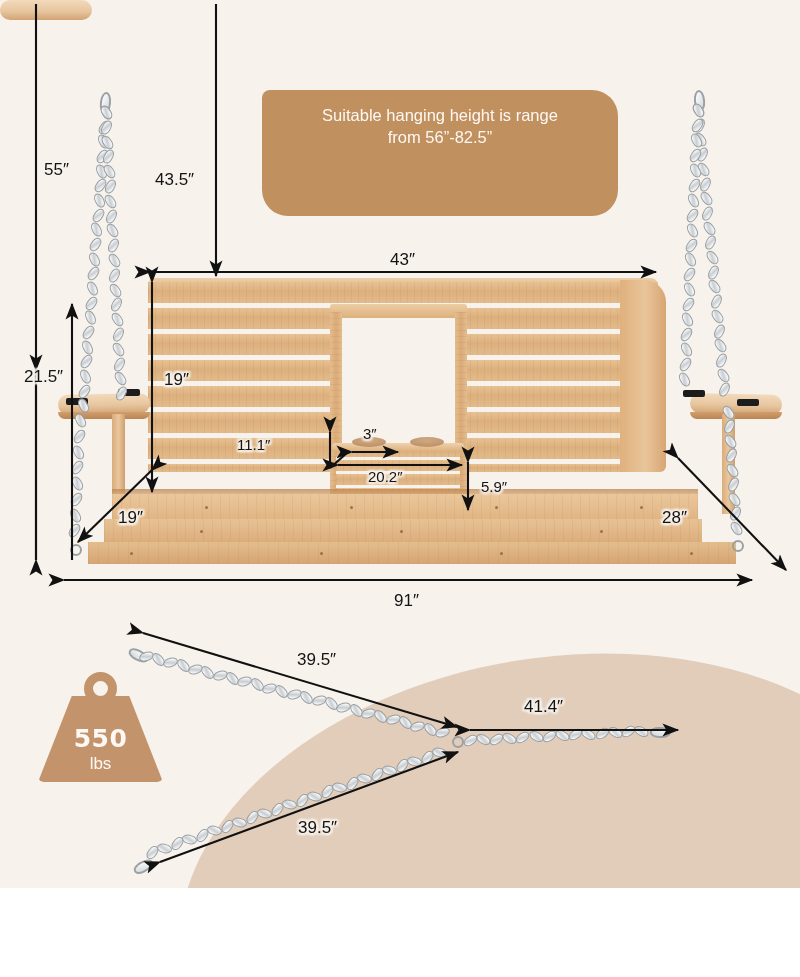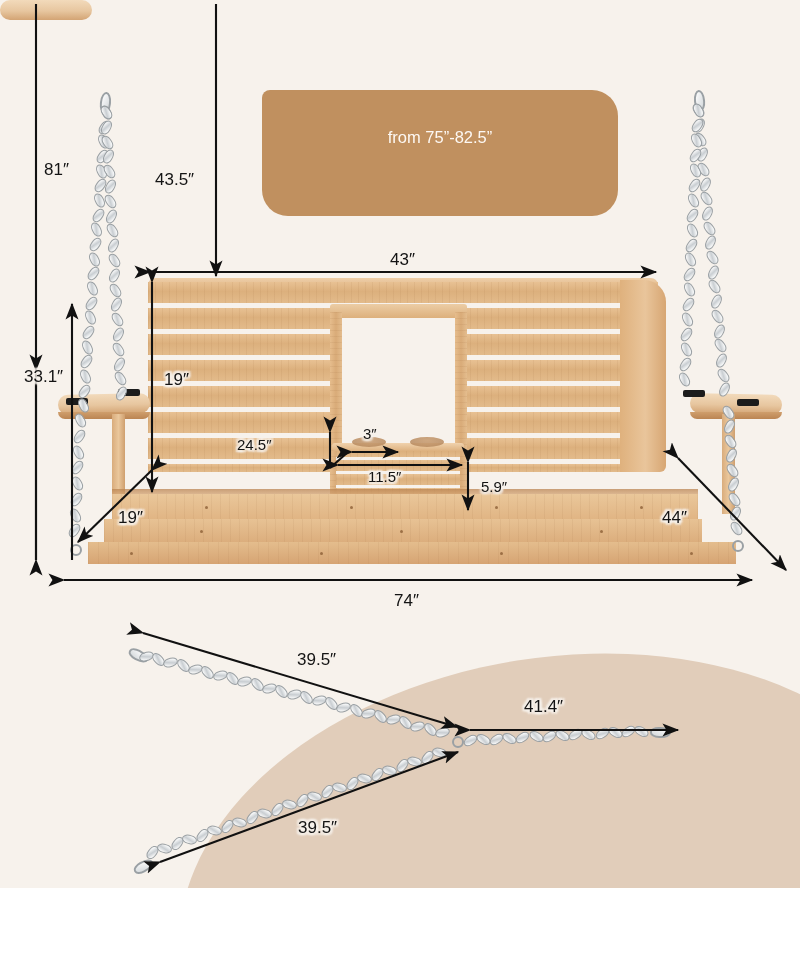"Suitable hanging height is range" span { html: none -> <span>Suitable hanging height is range</span> }
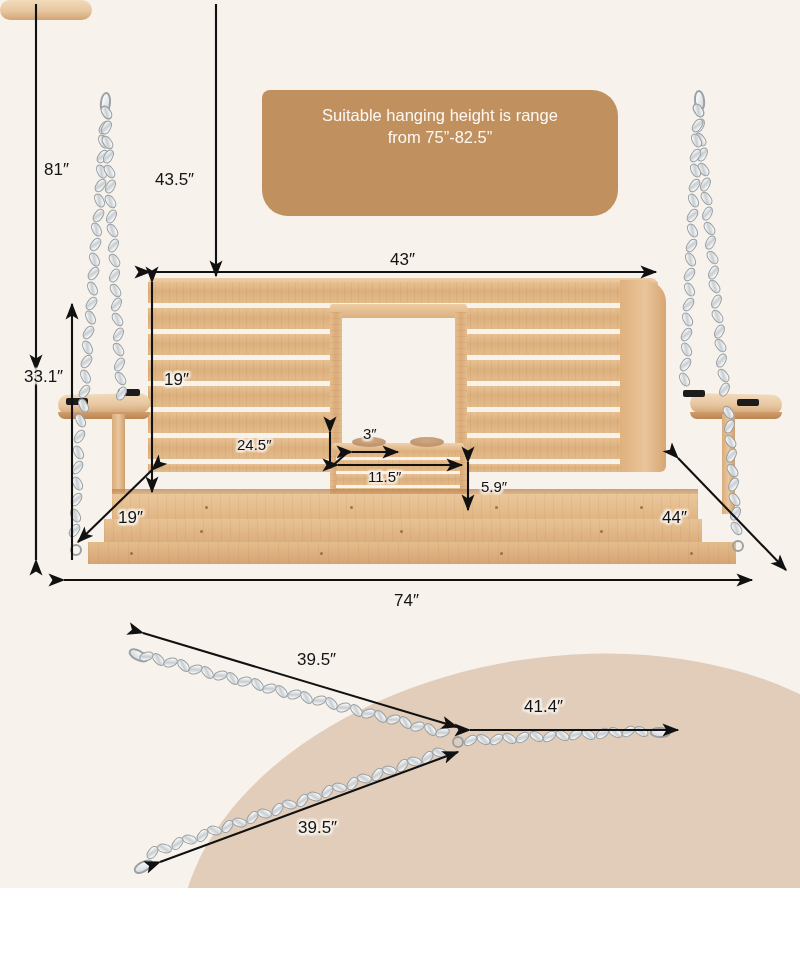"from 75”-82.5”" span { text: 75 -> 56 }
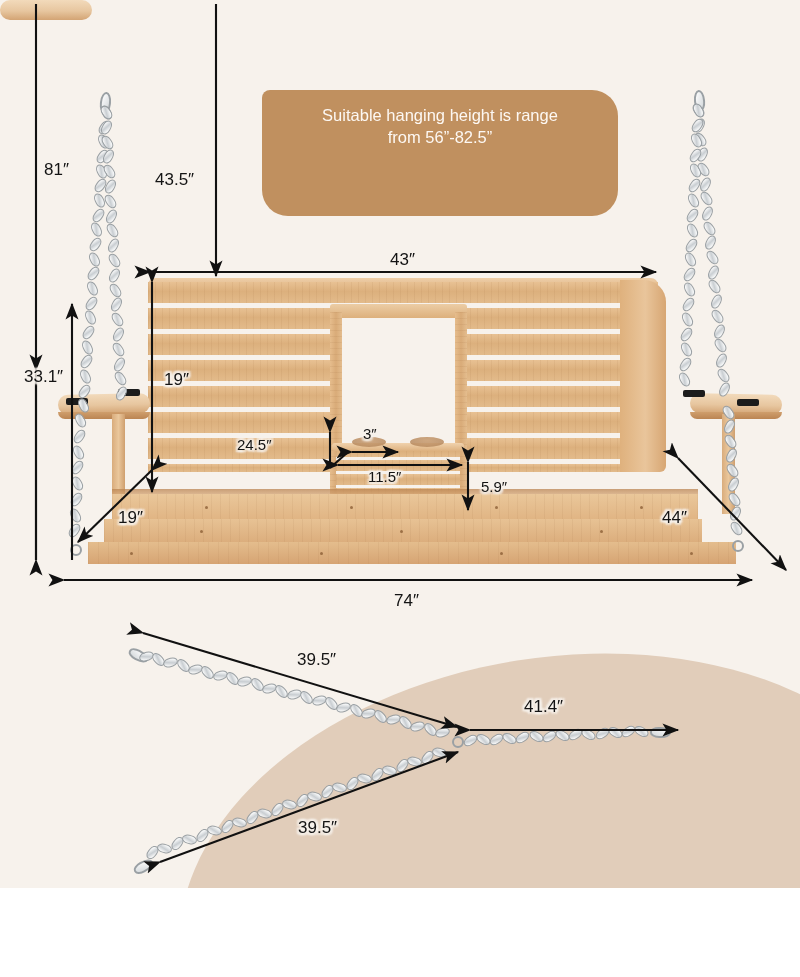"81″" div.dim { text: 81 -> 55 }
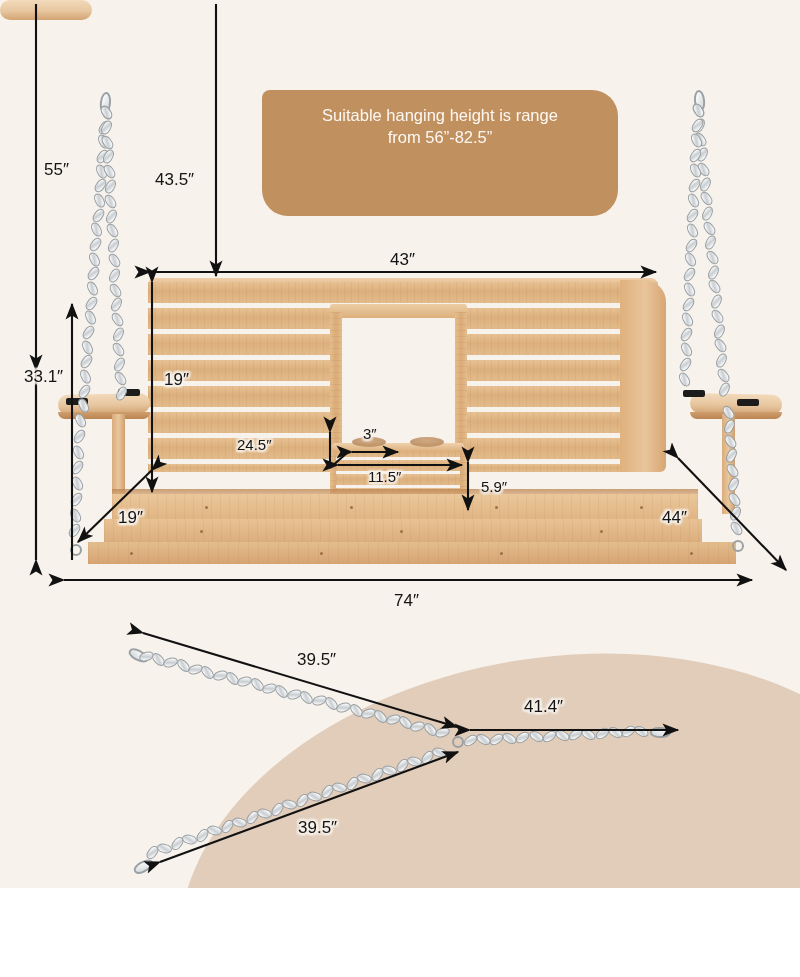"33.1″" div.dim { text: 33.1 -> 21.5 }
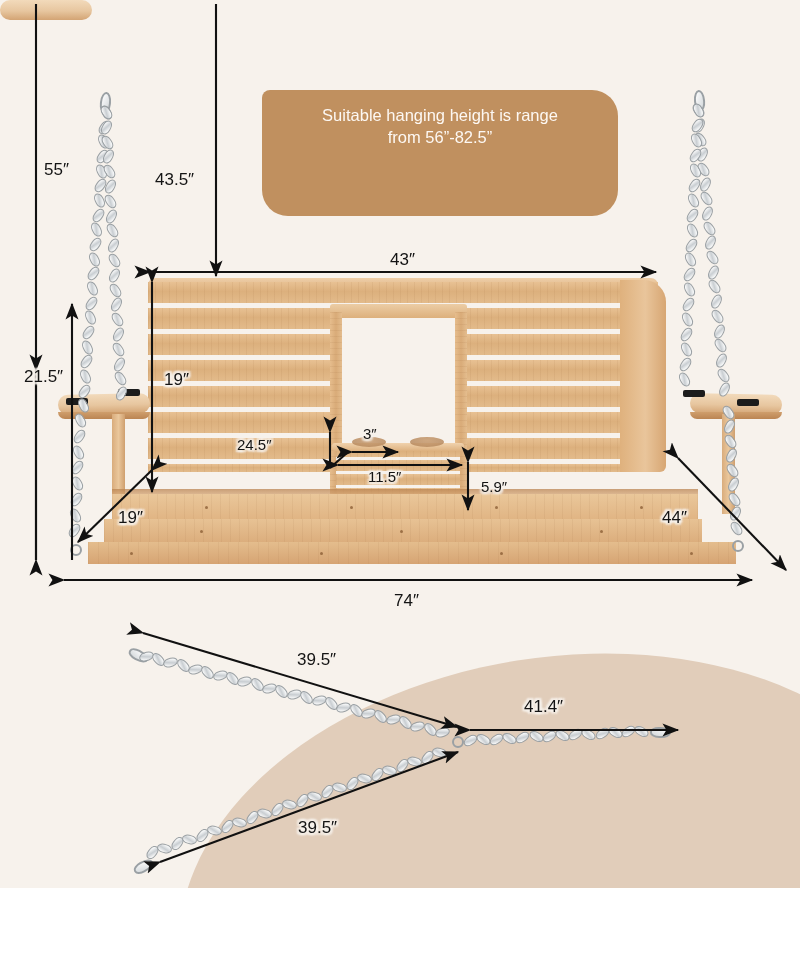"24.5″" div.dim { text: 24.5 -> 11.1 }
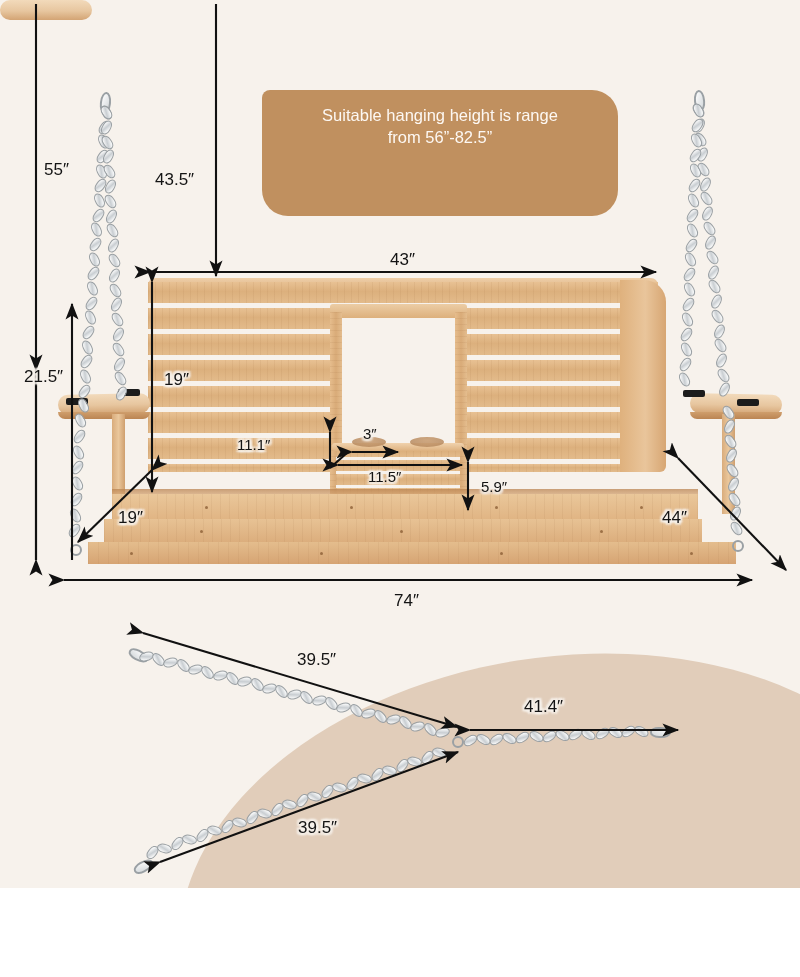"11.5″" div.dim { text: 11.5 -> 20.2 }
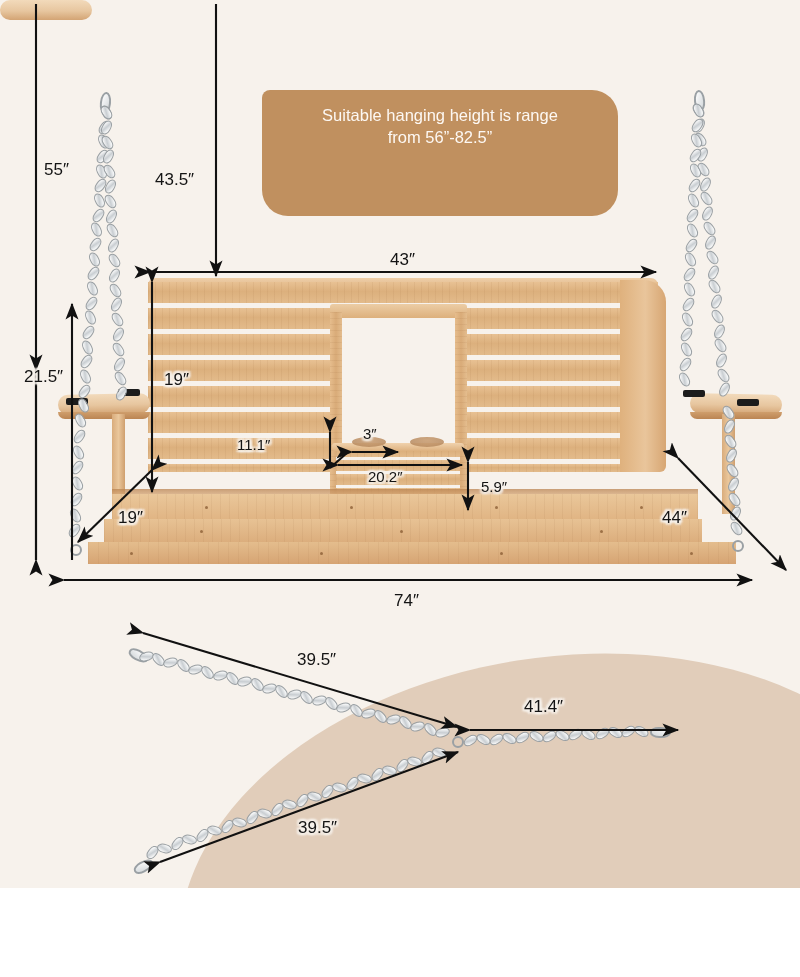"44″" div.dim { text: 44 -> 28 }
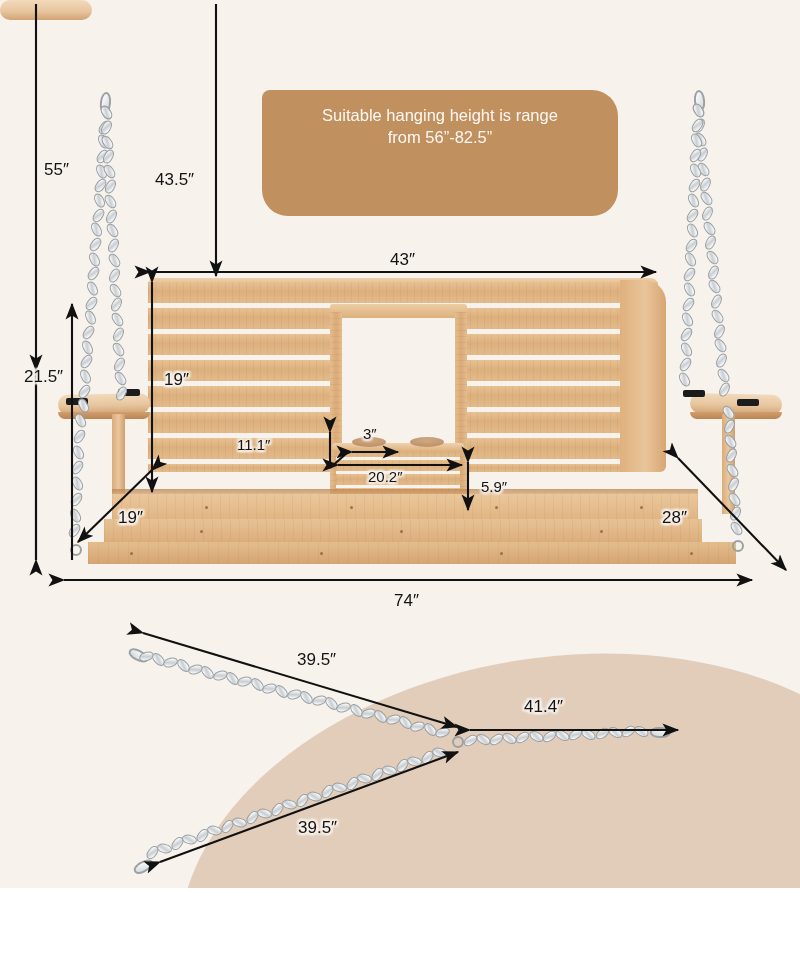"74″" div.dim { text: 74 -> 91 }
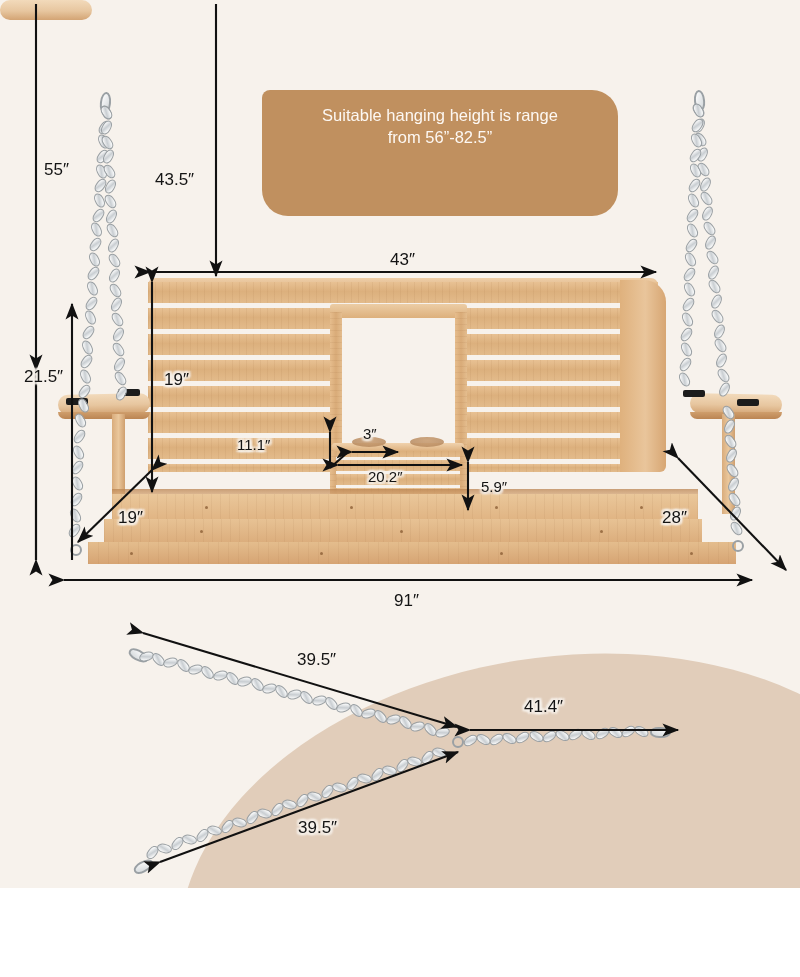"550" div.weight-badge { html: none -> <div> <div></div> <div></div> <div>550</div> <div>lbs</div> </div> }
